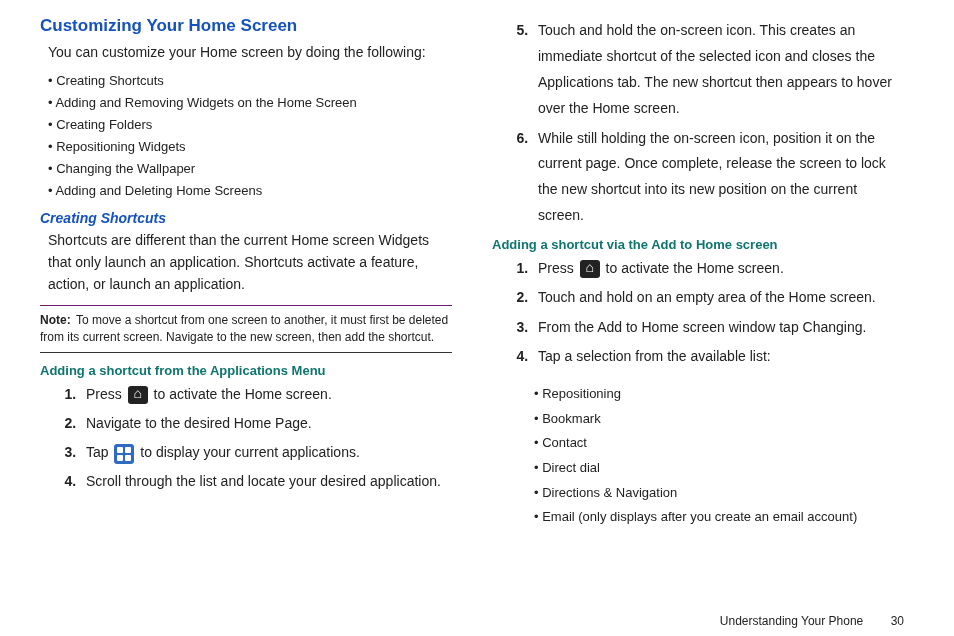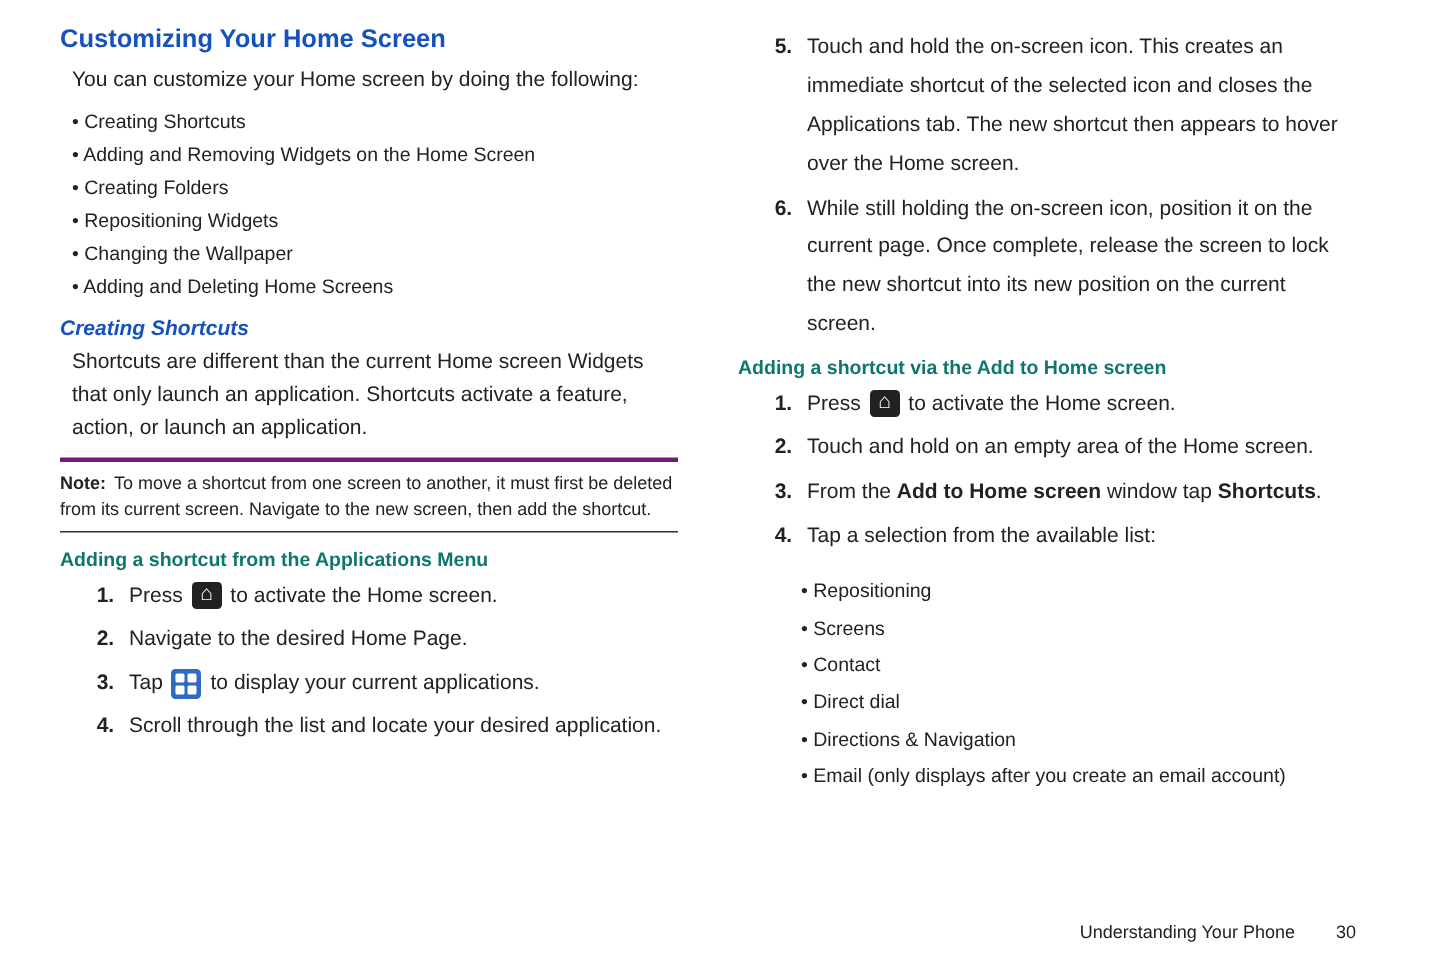"Note: To move a shortcut" .note-block { border-top: 3px solid #701a75 -> 1px solid #701a75 }
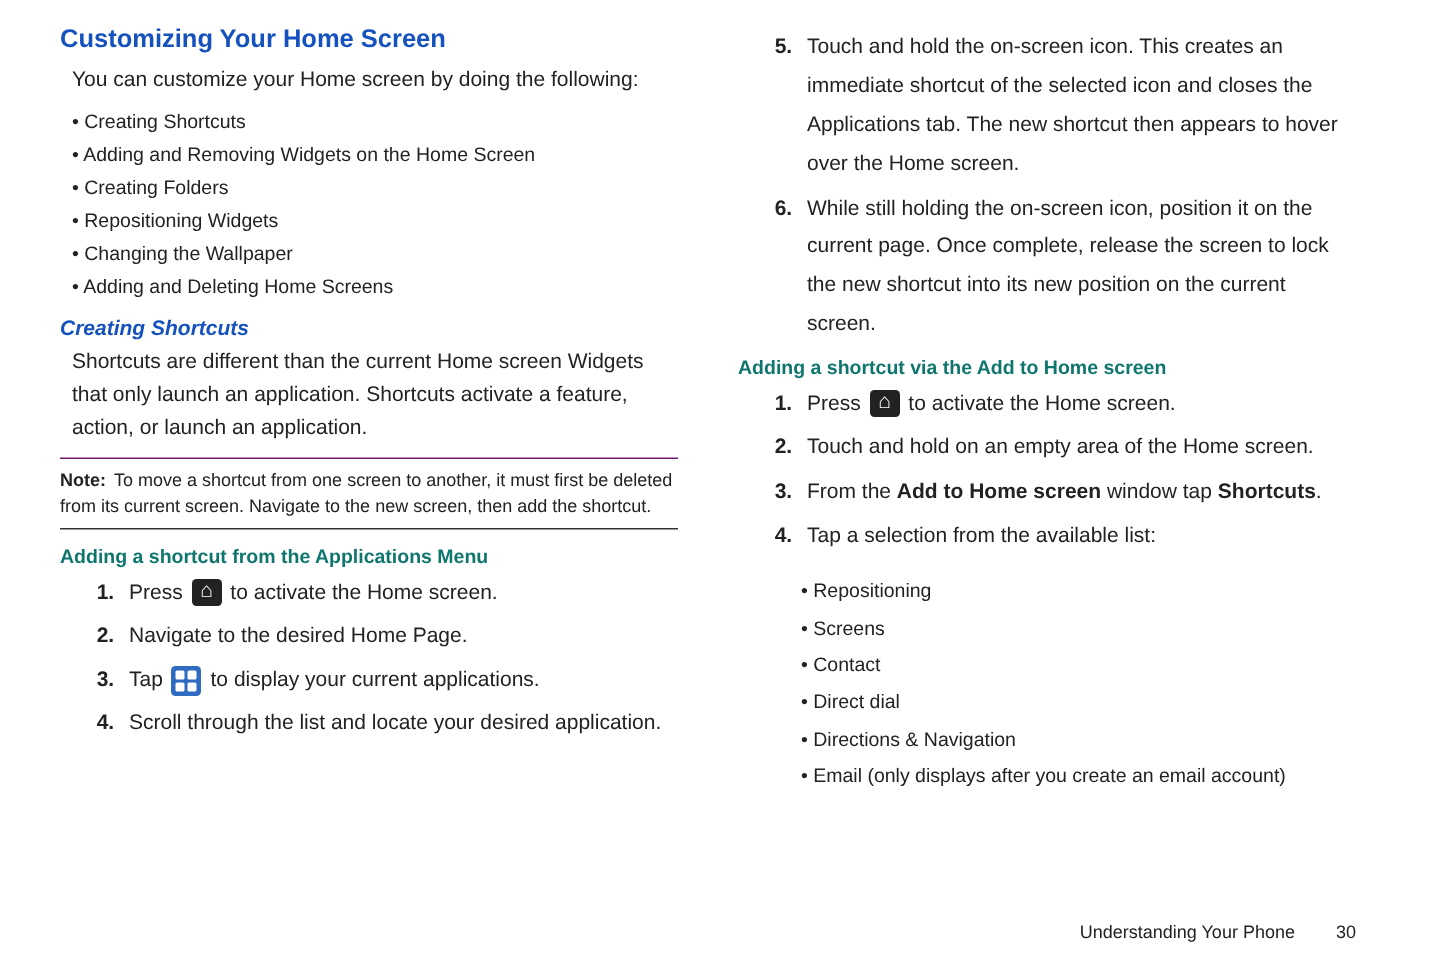"Add to Home screen" .strong { font-weight: 700 -> 400 }
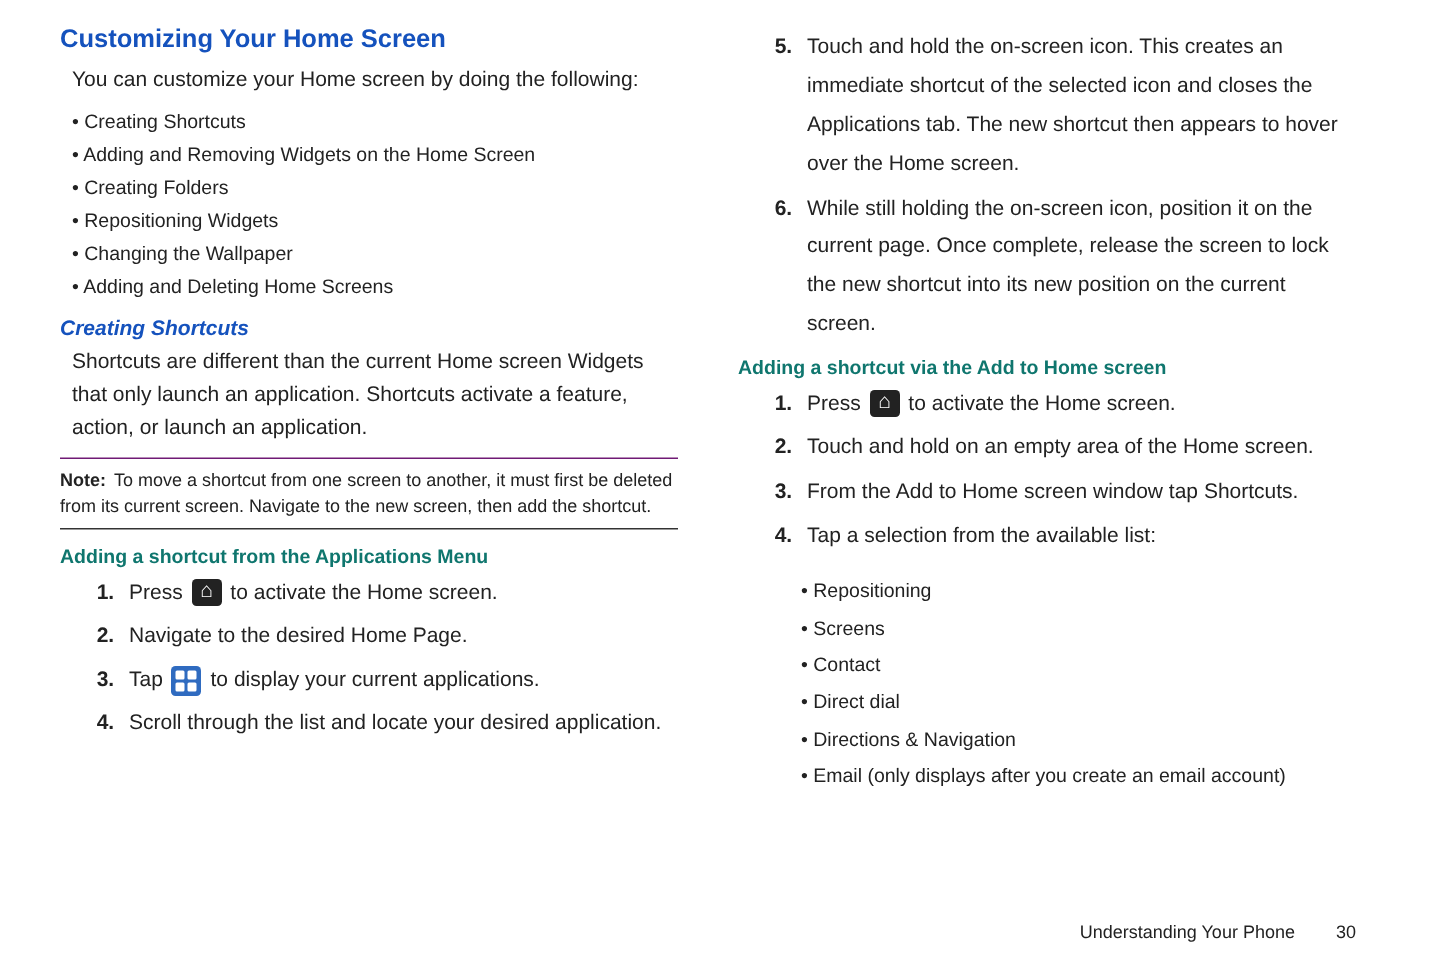"Shortcuts" span.strong { text: Shortcuts -> Changing }
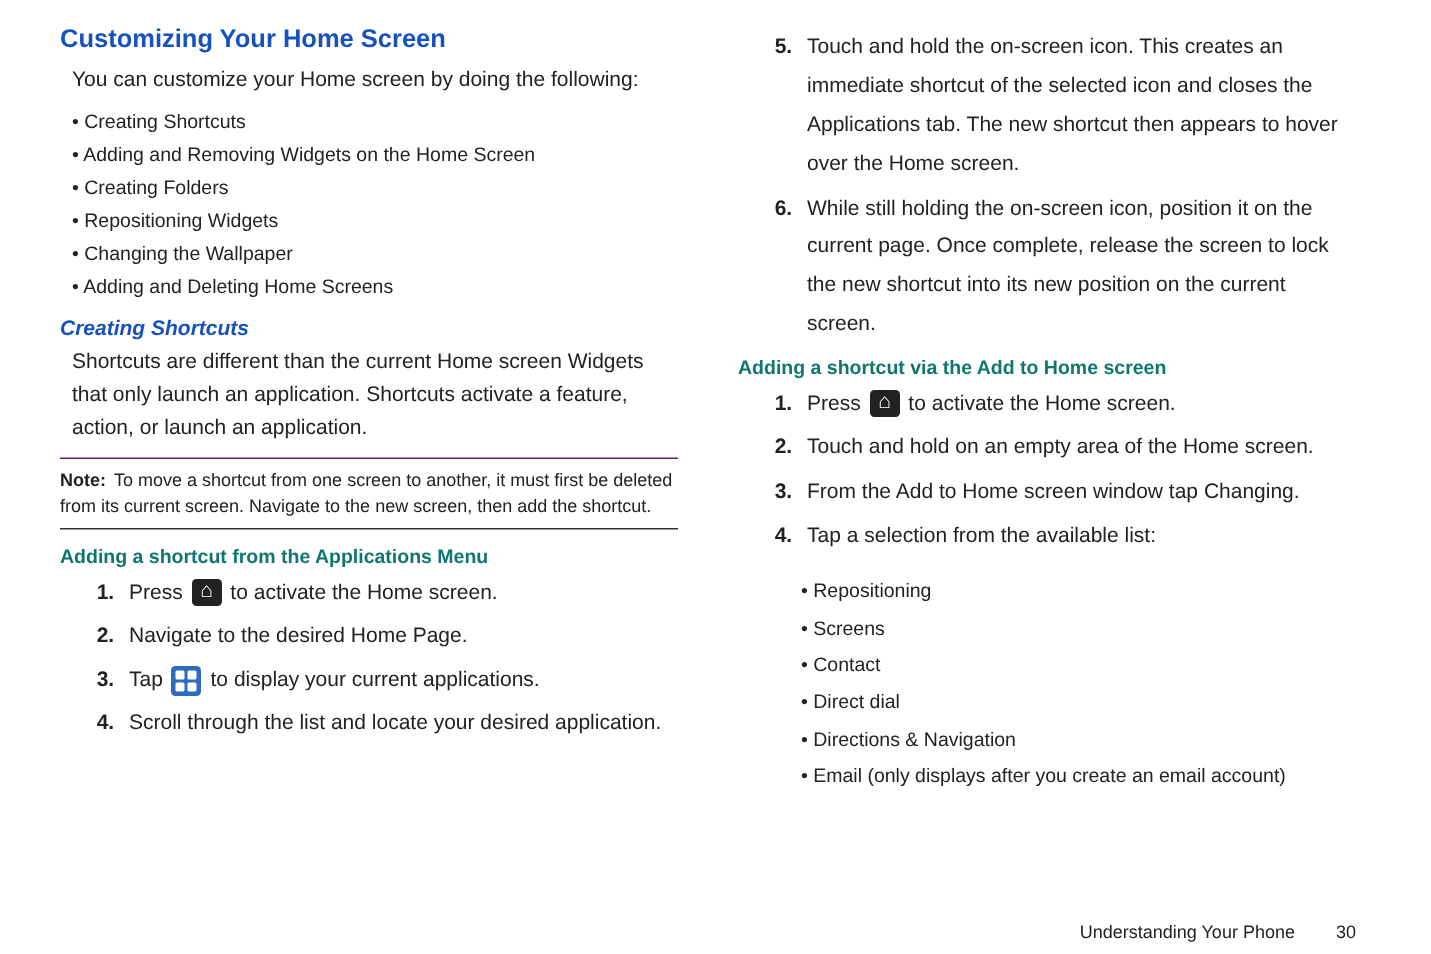"Screens" li { text: Screens -> Bookmark }
